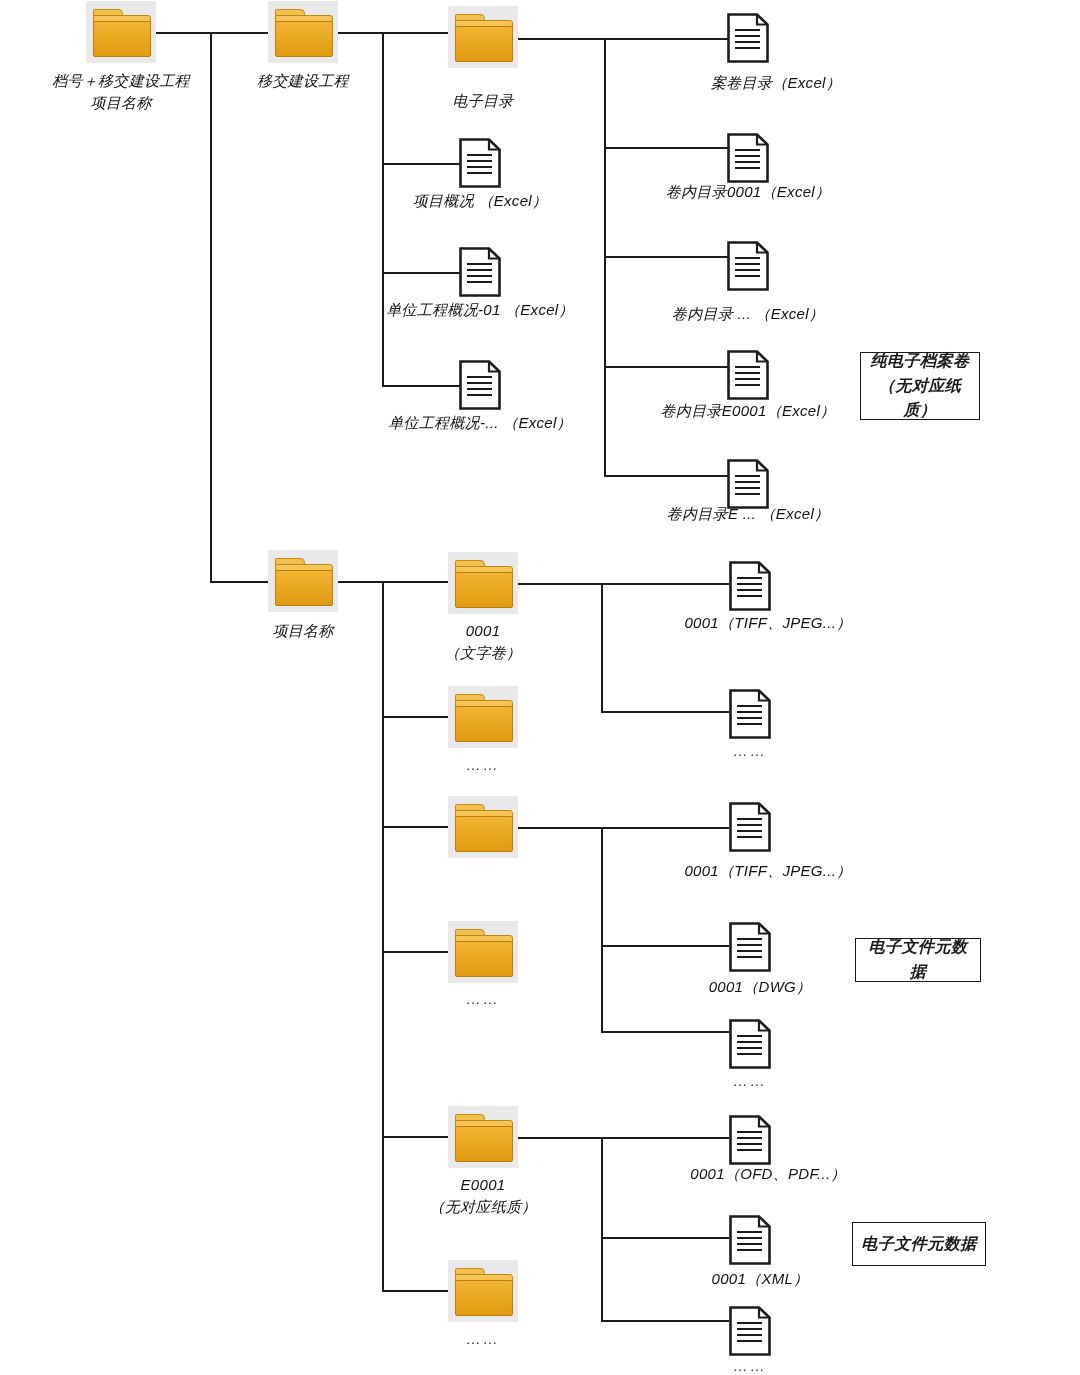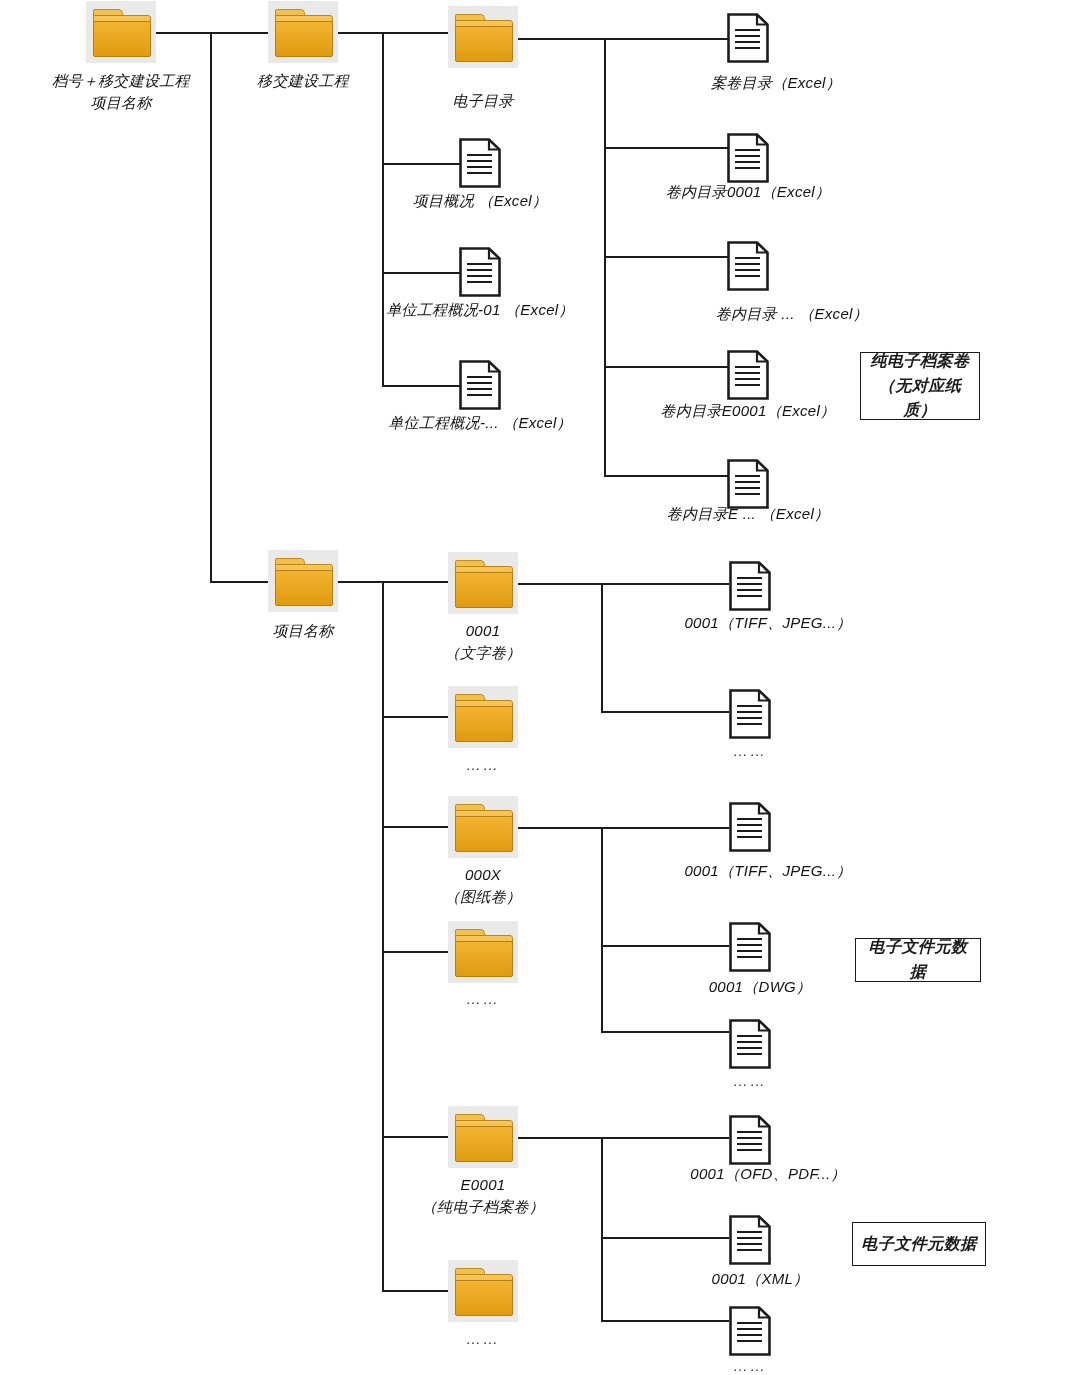"卷内目录 ... （Excel）" div.lbl { text-align: right -> none }
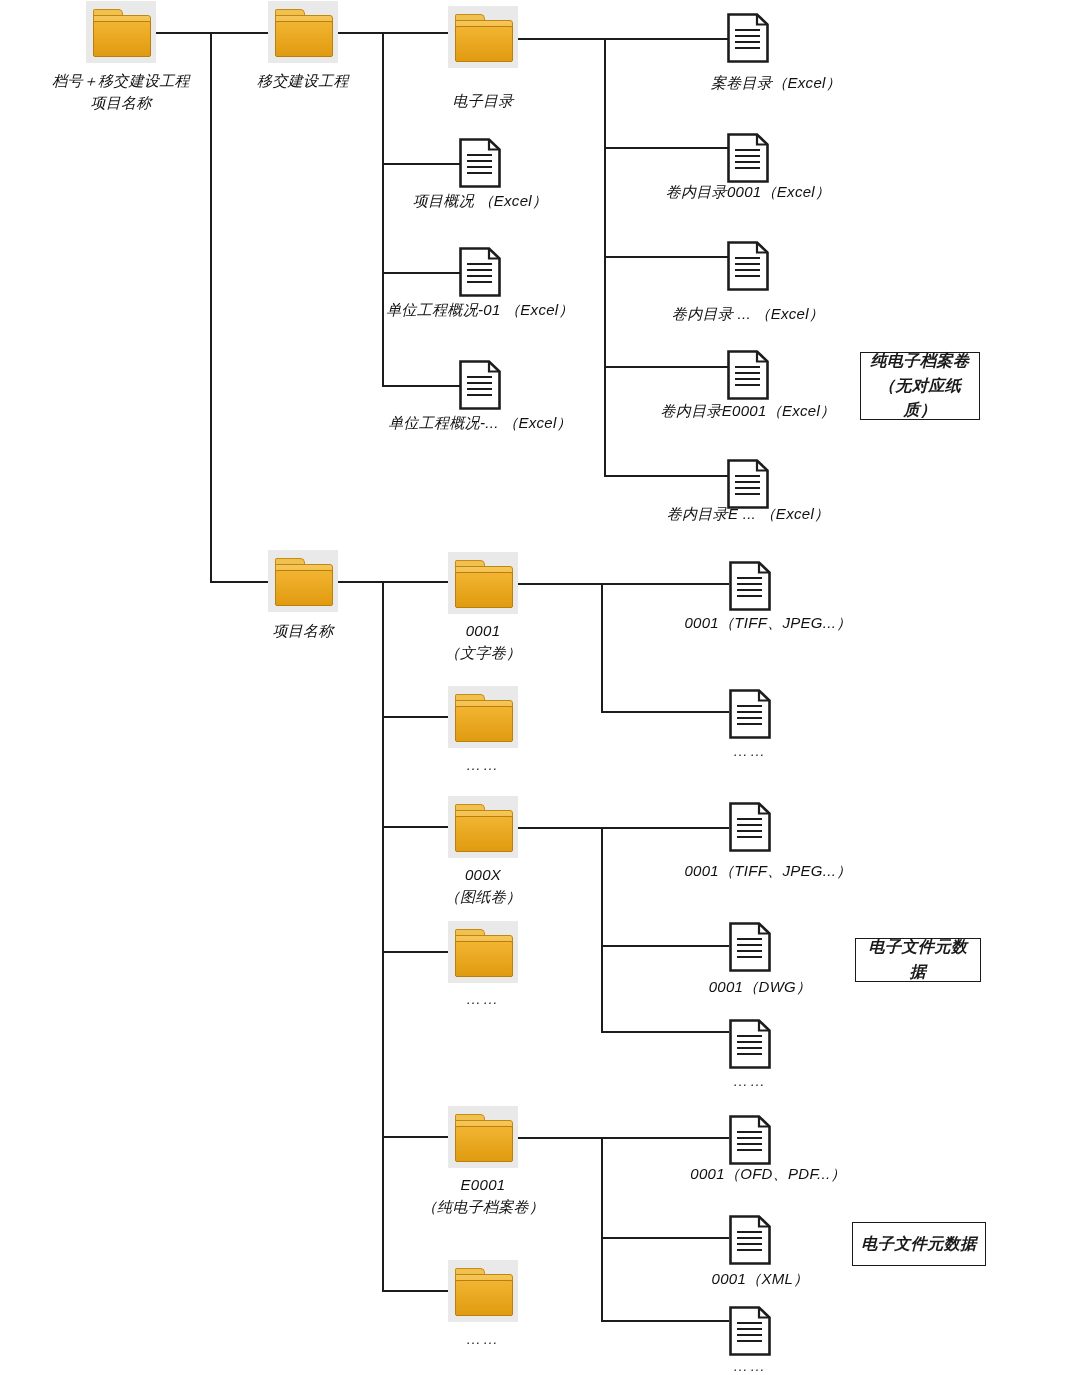"000X" div.lbl { html: <div>000X （图纸卷）</div> -> none }
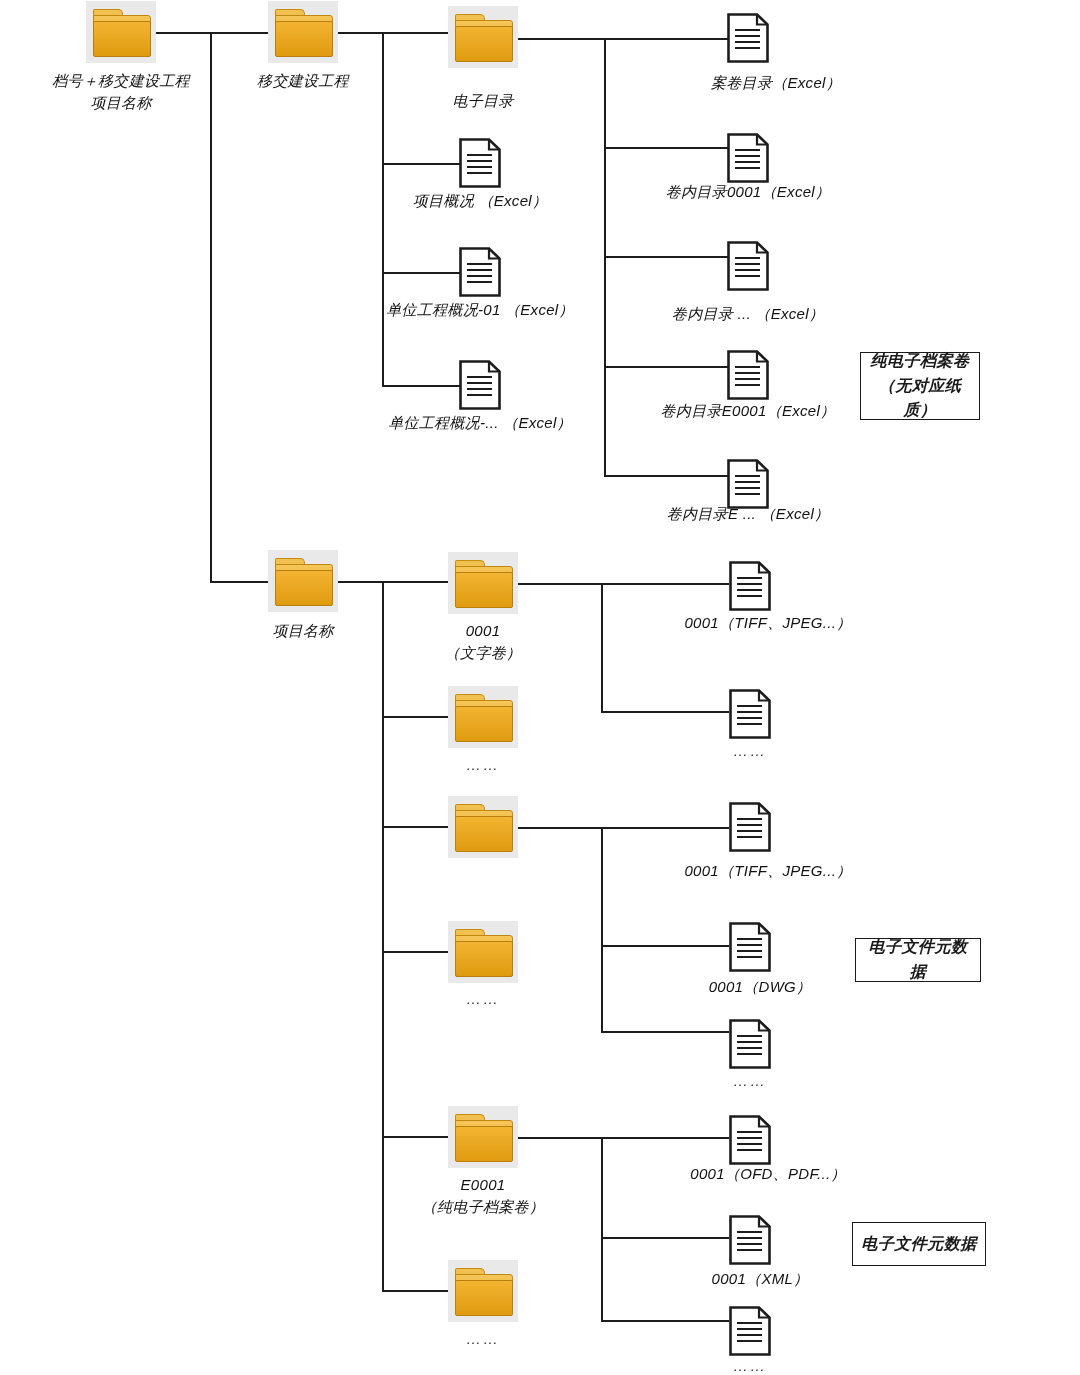"E0001" div.lbl { text: 纯电子档案卷 -> 无对应纸质 }
